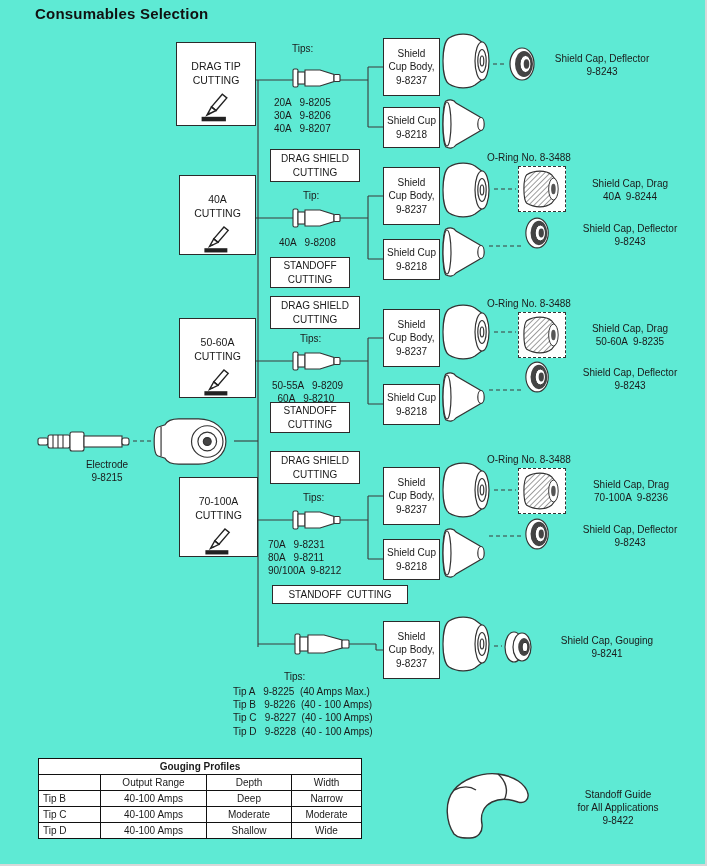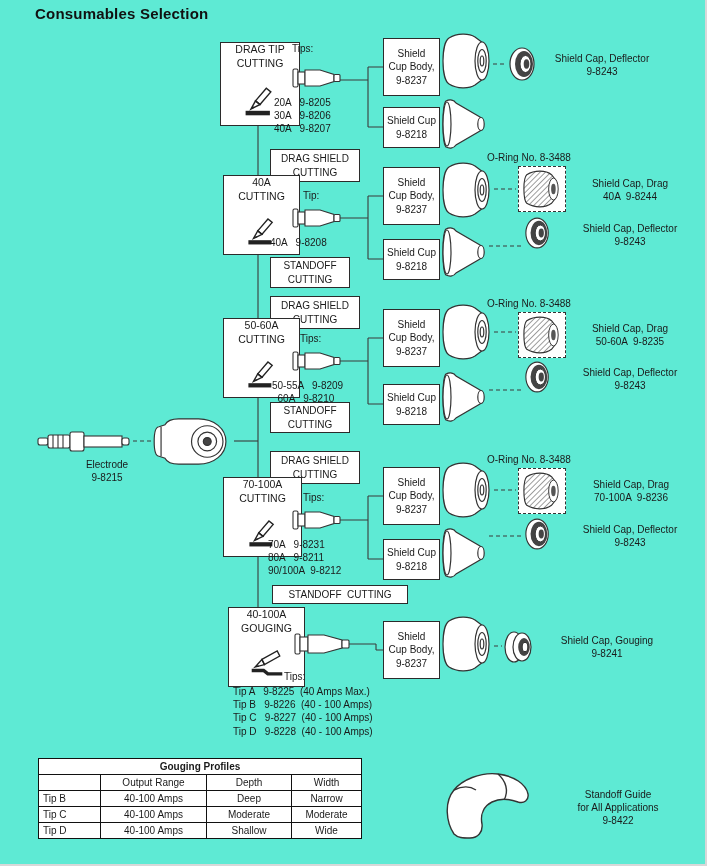"DRAG TIP" .modebox { margin-left: 44px -> none; padding: 0 2px 7px -> 17px 2px 7px }
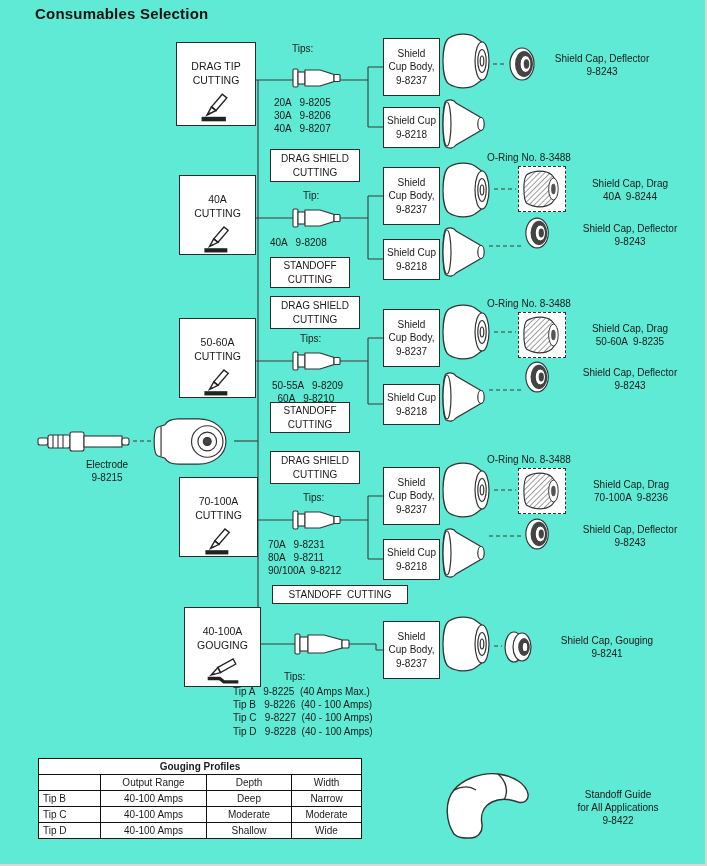"40A 9-8208" div.content { left: 270px -> 279px }
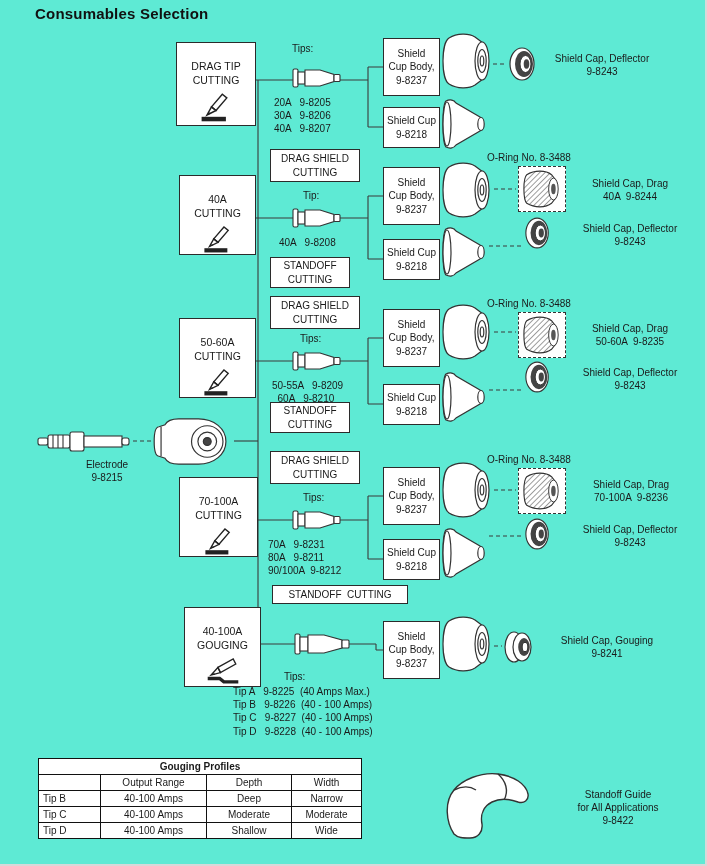"40-100A" div.content { html: <div> <div>40-100A GOUGING</div> <span> <svg> <g> <path></path> <path></path> </g> <path></path> <path></path> </svg> </span> </div> -> none }
